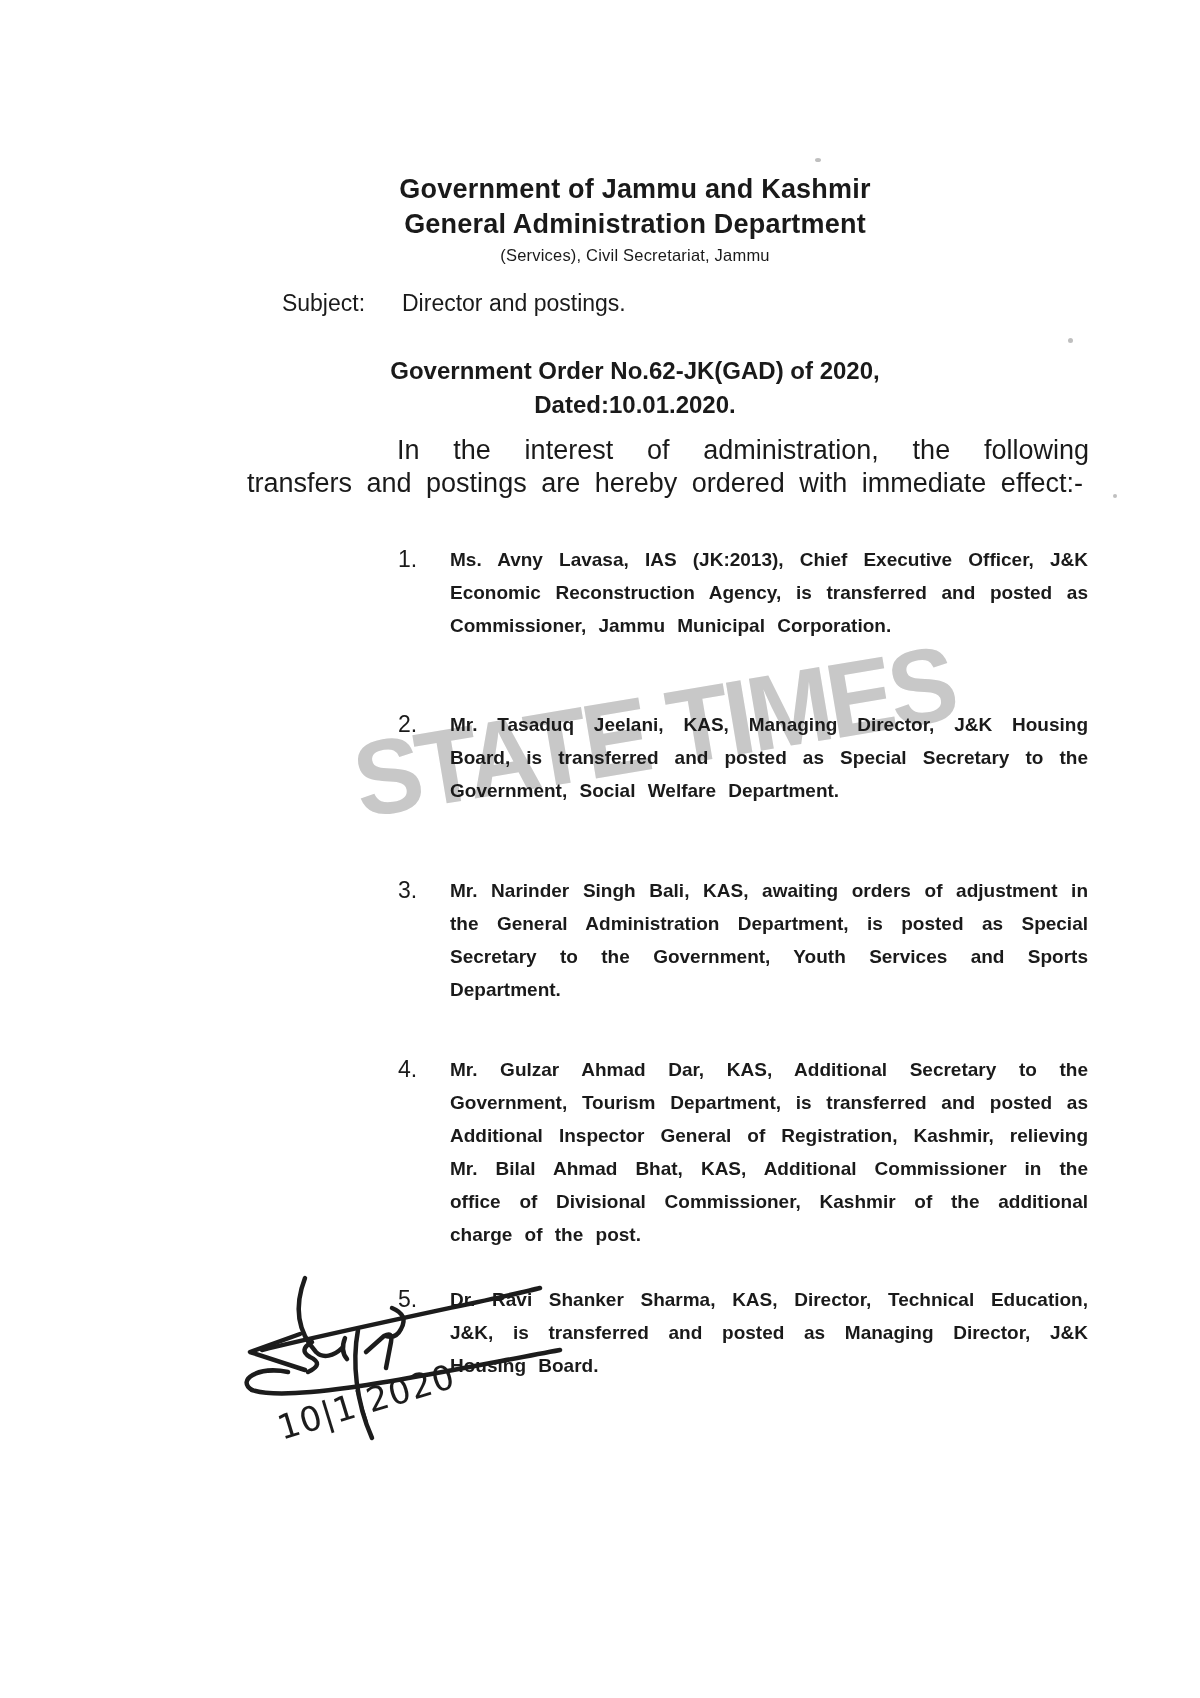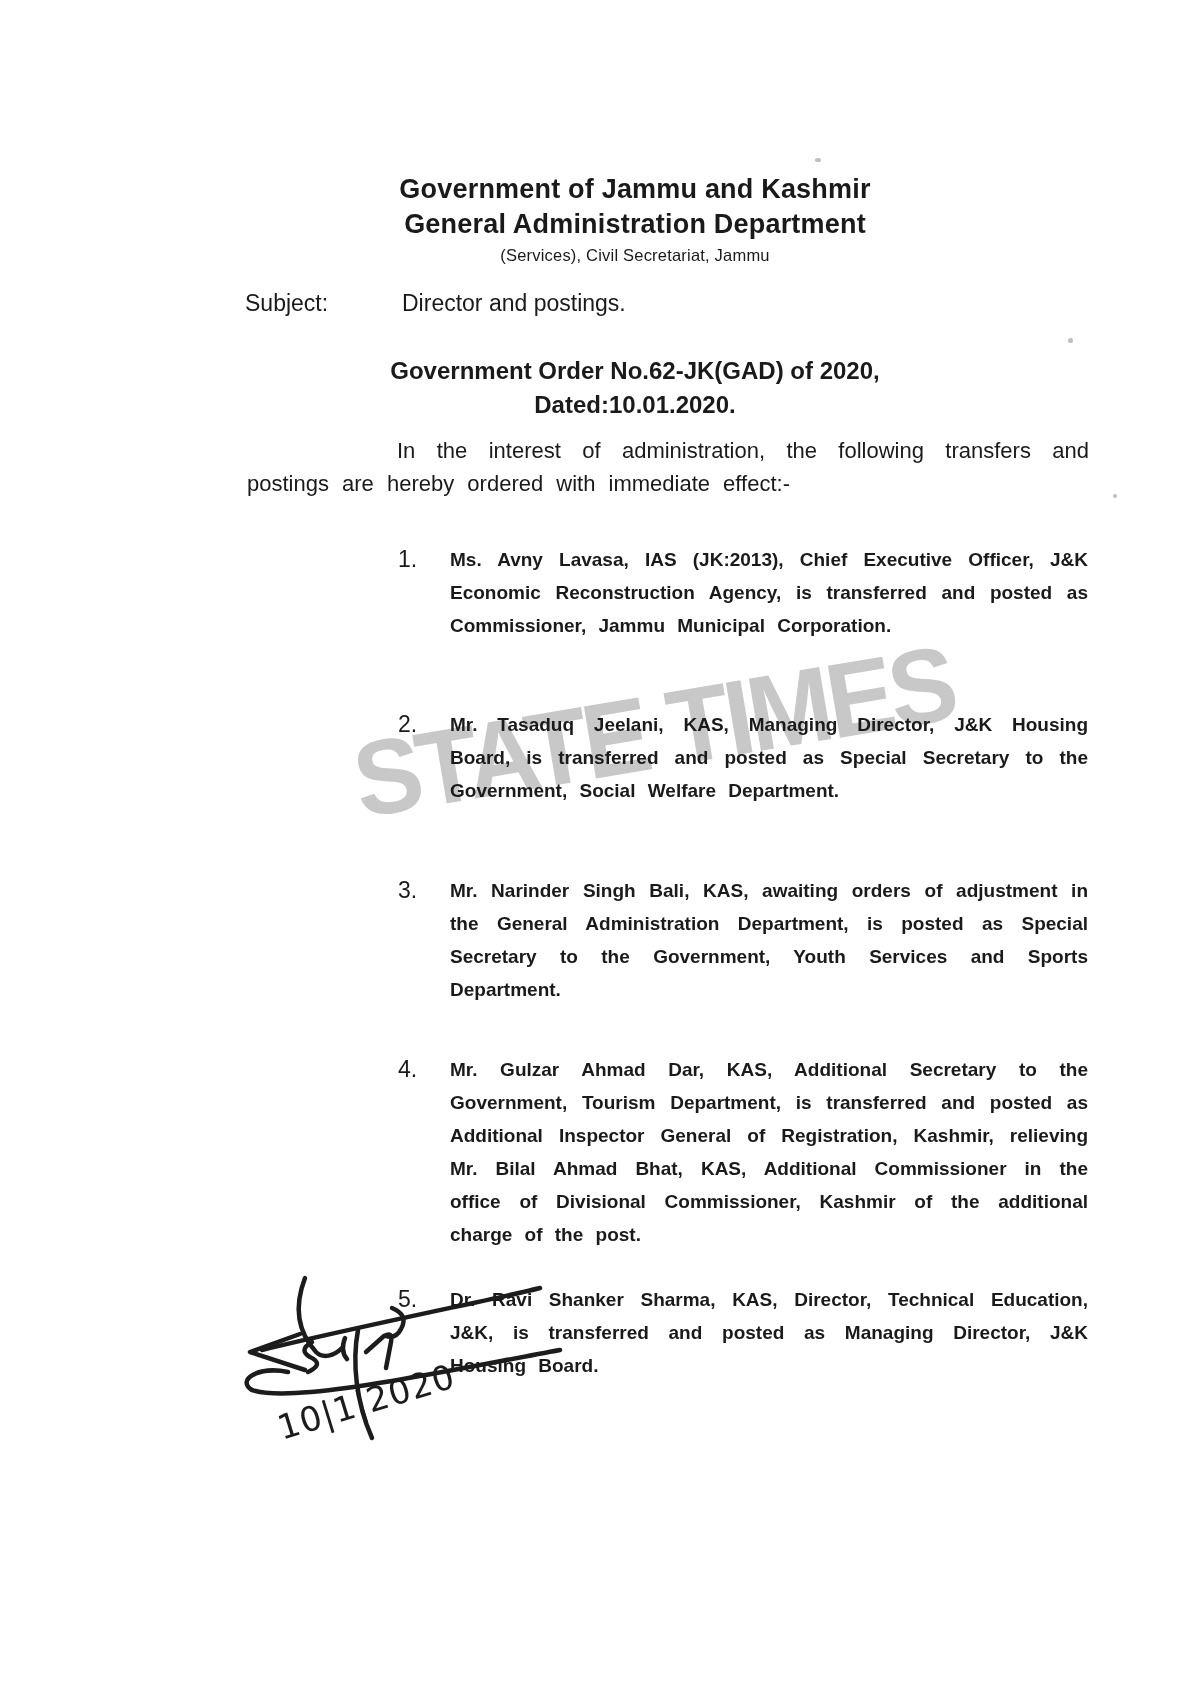"Subject:" .subject-label { text-align: none -> center }
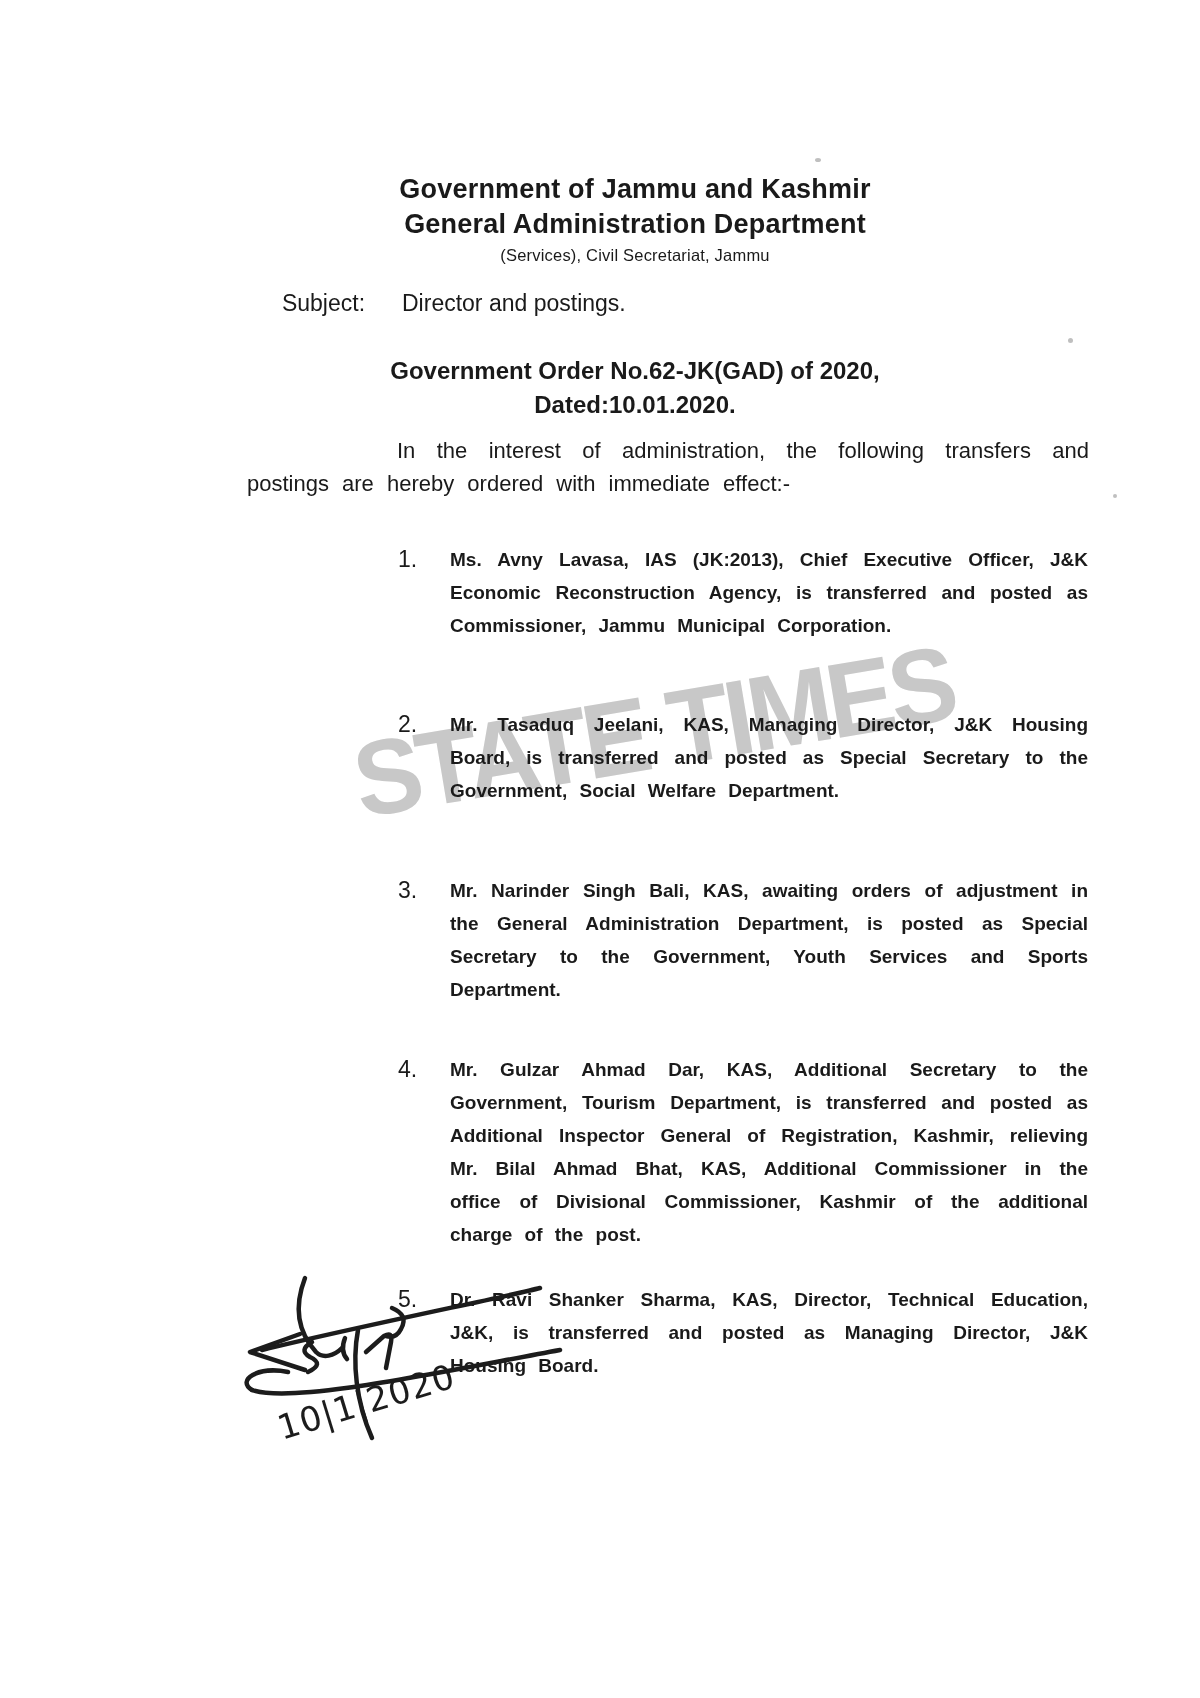"In the interest of administration," .intro { font-size: 22px -> 27px }
